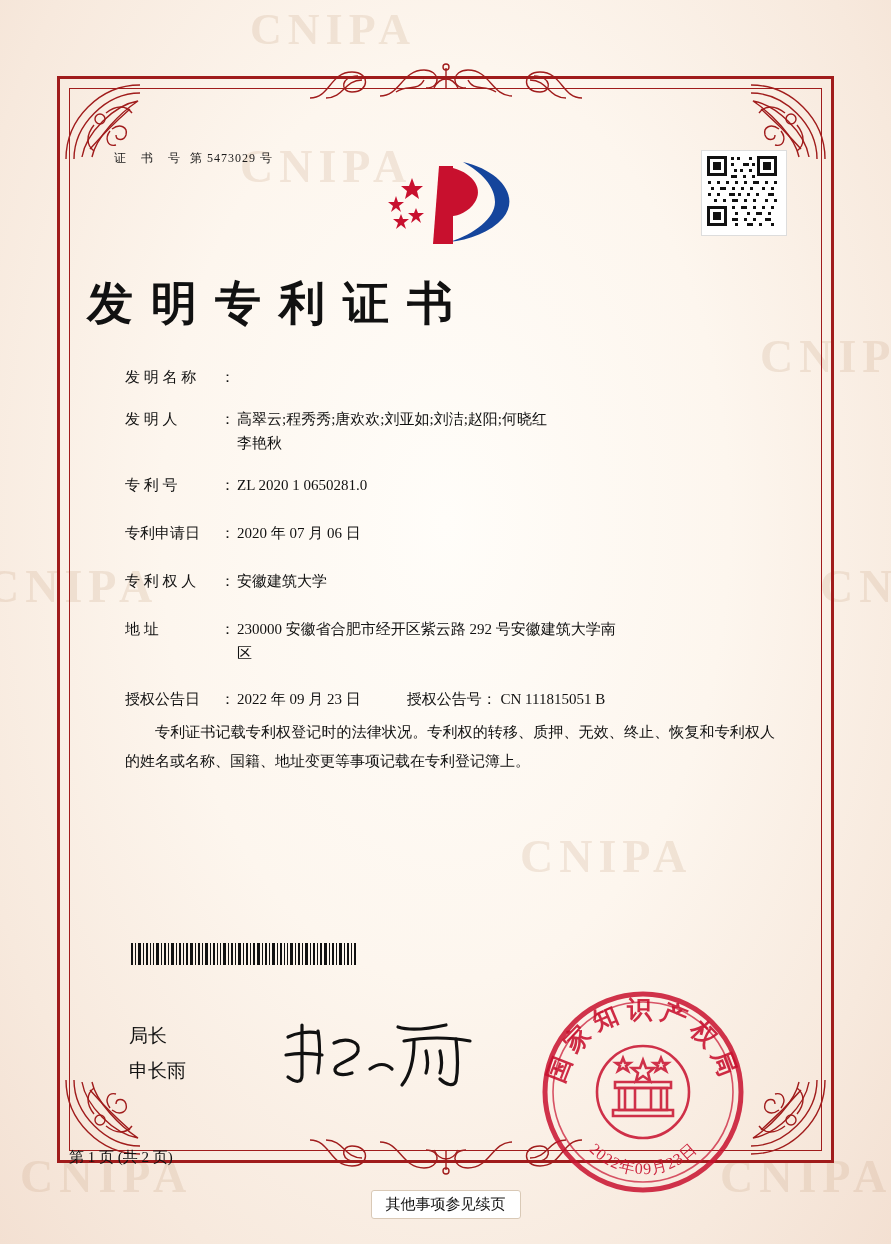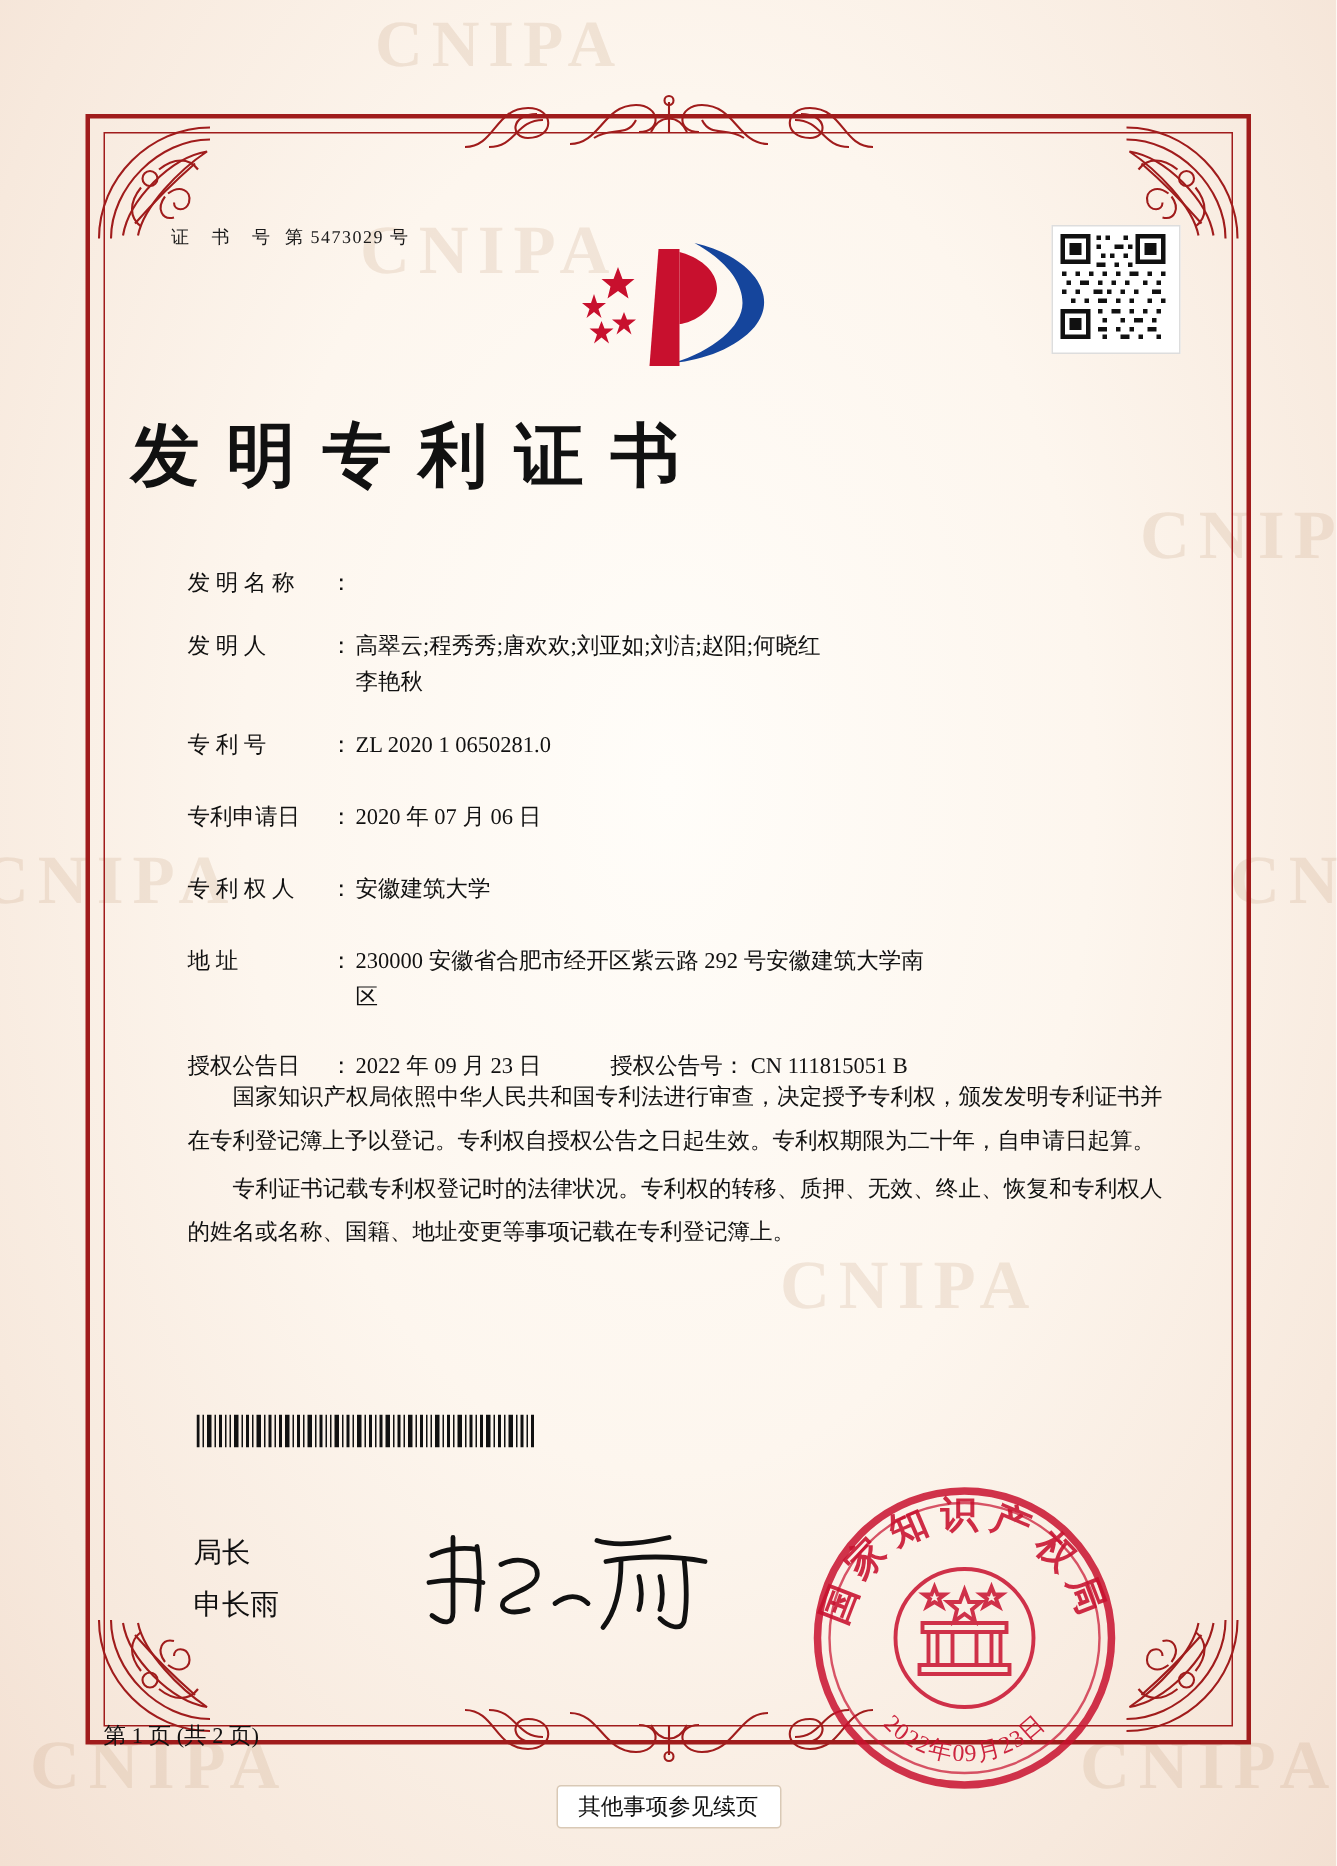"发 明 名 称" .fields { margin-top: 12px -> none }
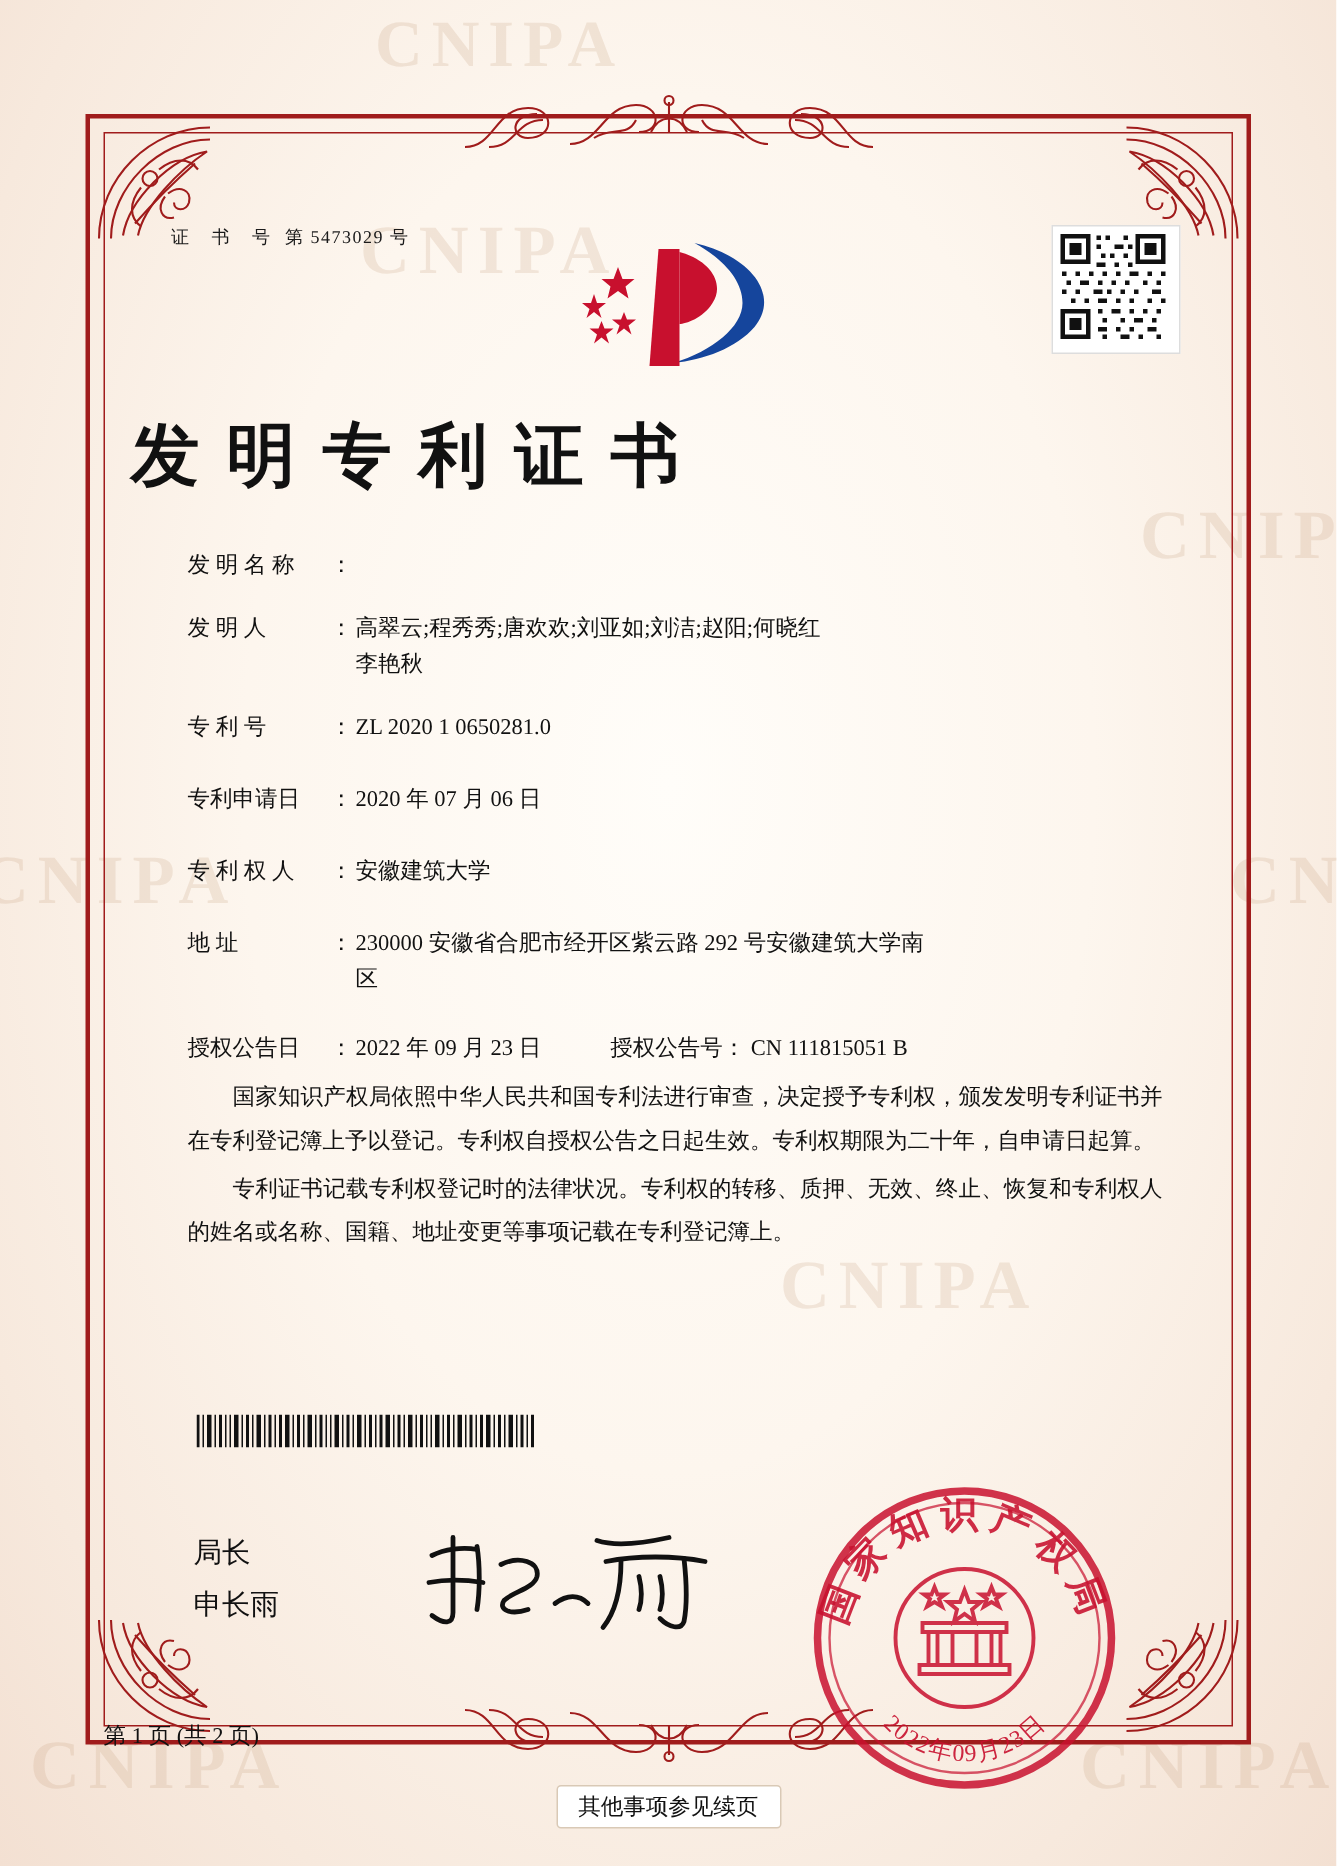"国家知识产权局依照中华人民共和国专利法进行审查，决定授予专利权，颁发发明专利证书" p { html: <p>国家知识产权局依照中华人民共和国专利法进行审查，决定授予专利权，颁发发明专利证书并在专利登记簿上予以登记。专利权自授权公告之日起生效。专利权期限为二十年，自申请日起算。</p> -> none }
